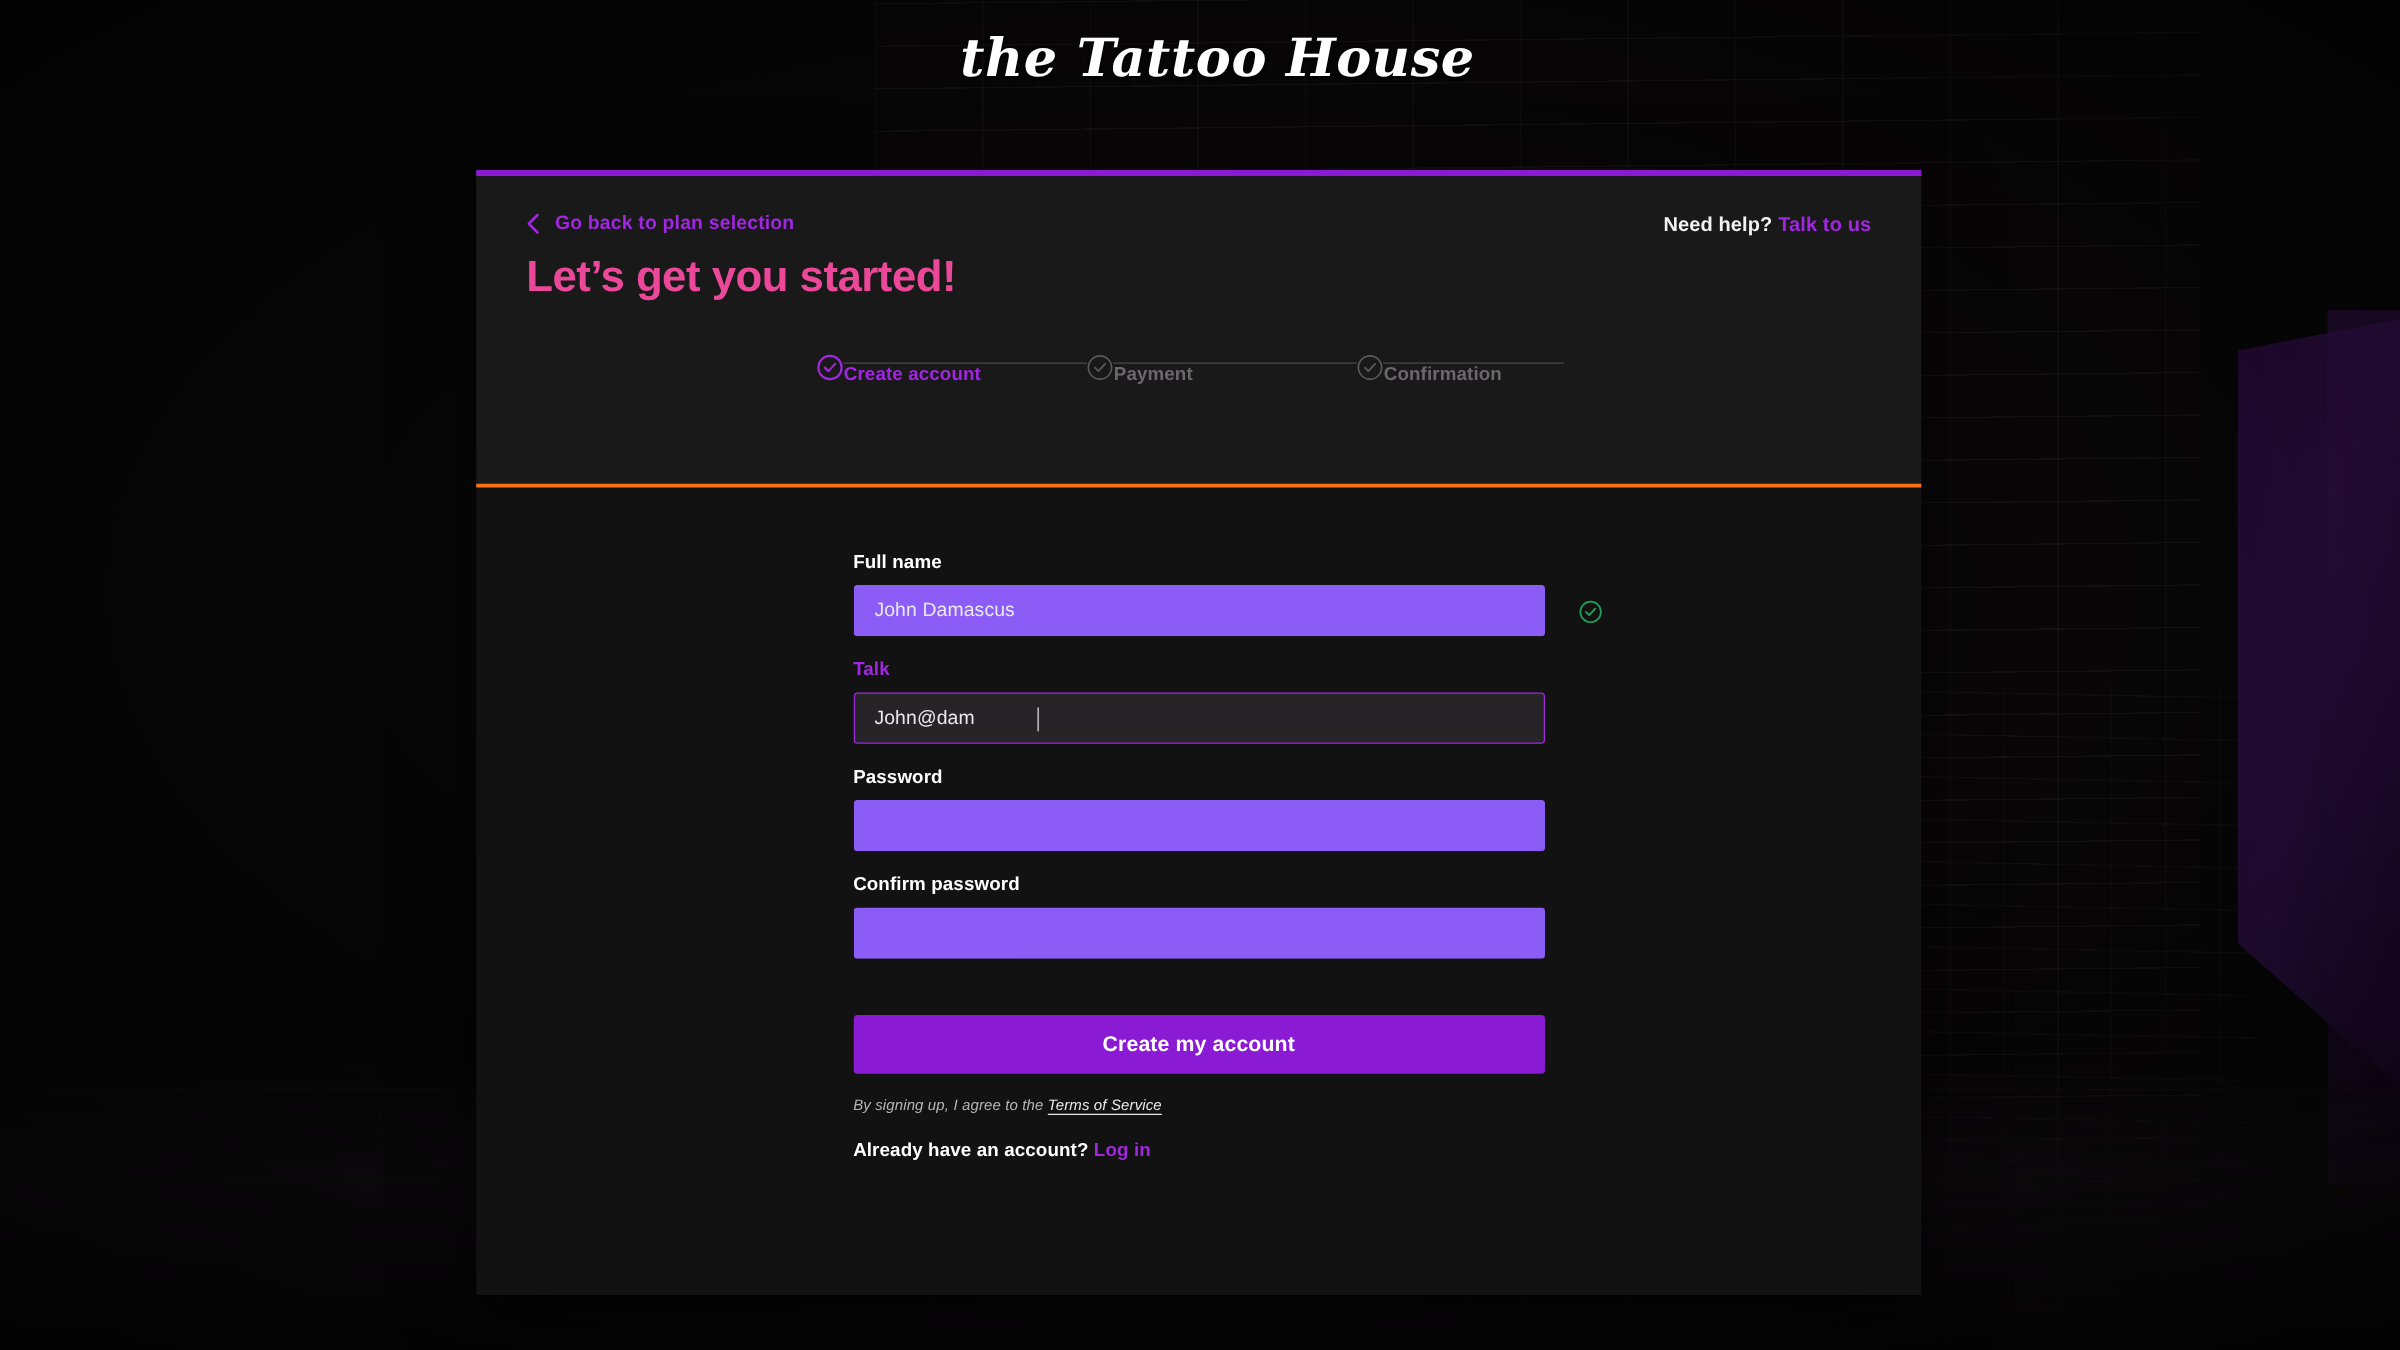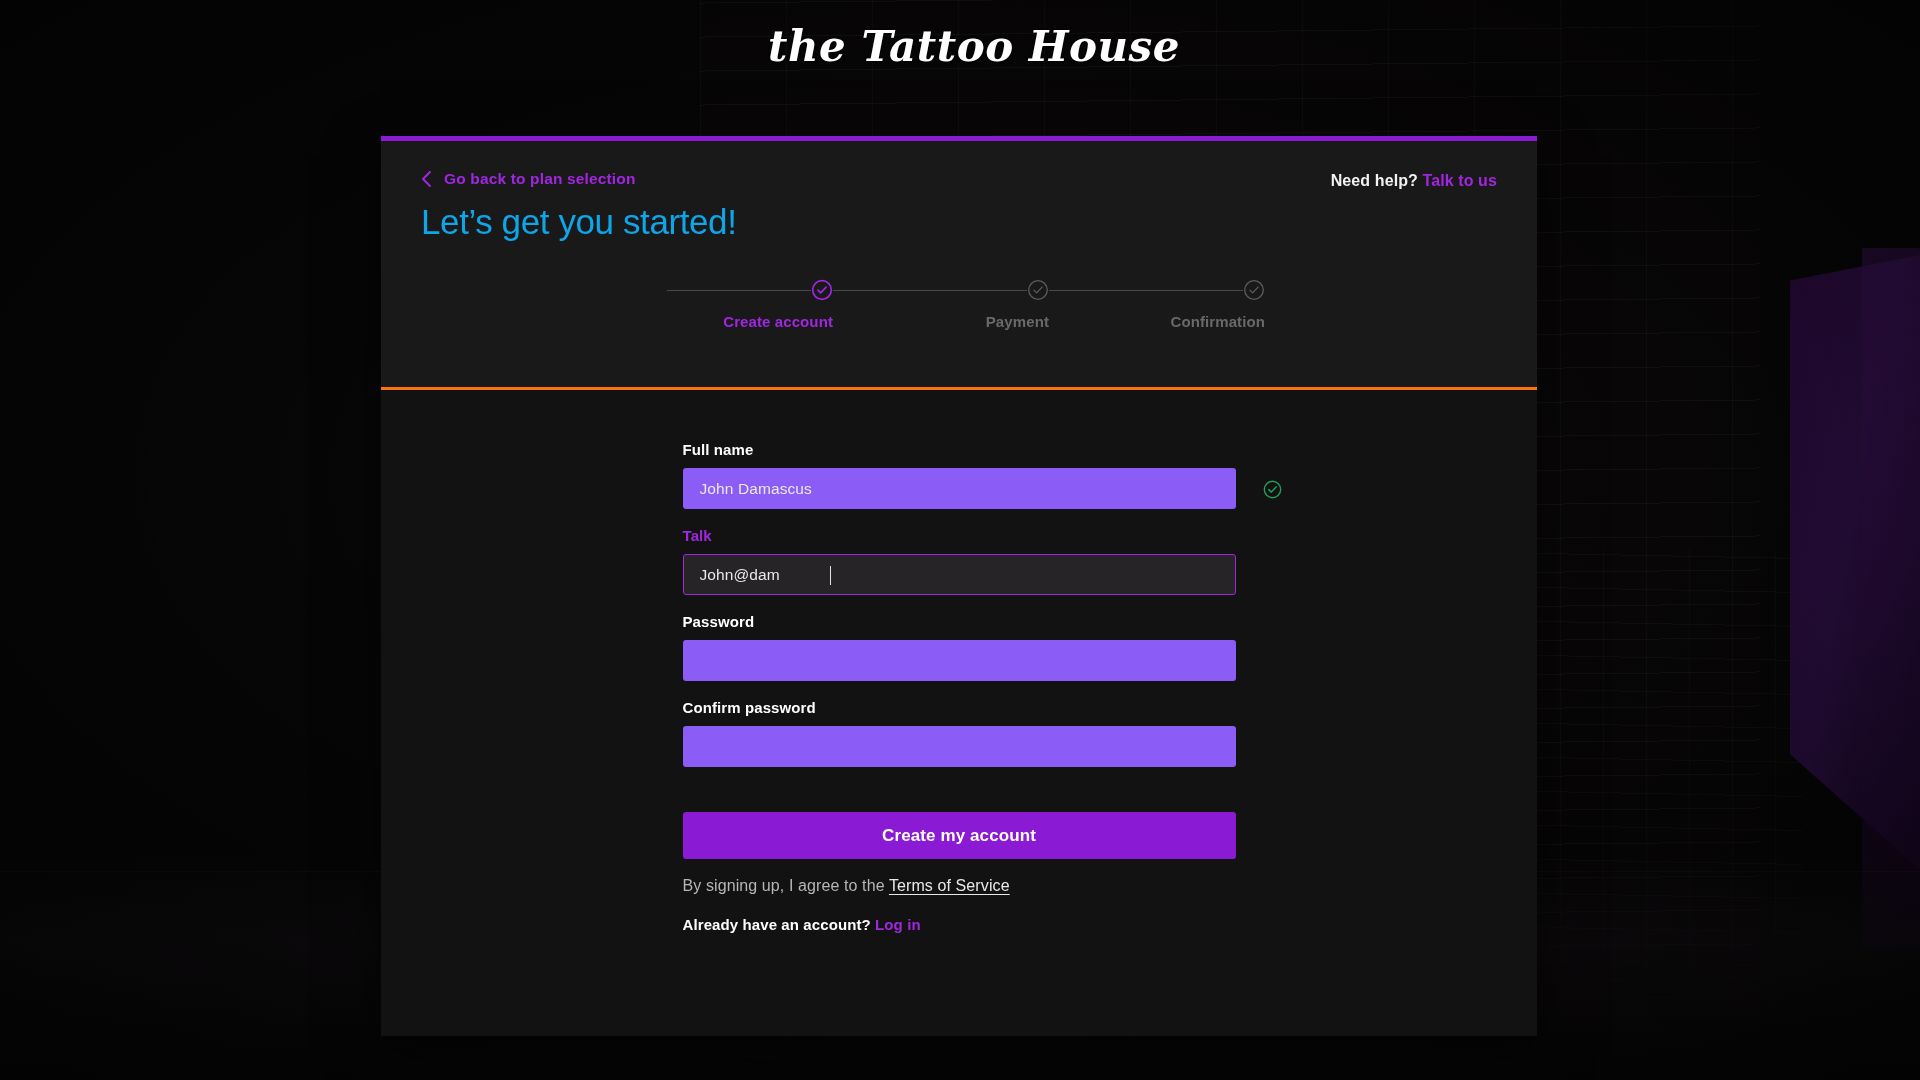"Let’s get you started!" h1#page-title { color: #0ea5e9 -> #ec4899; font-weight: 400 -> 700 }
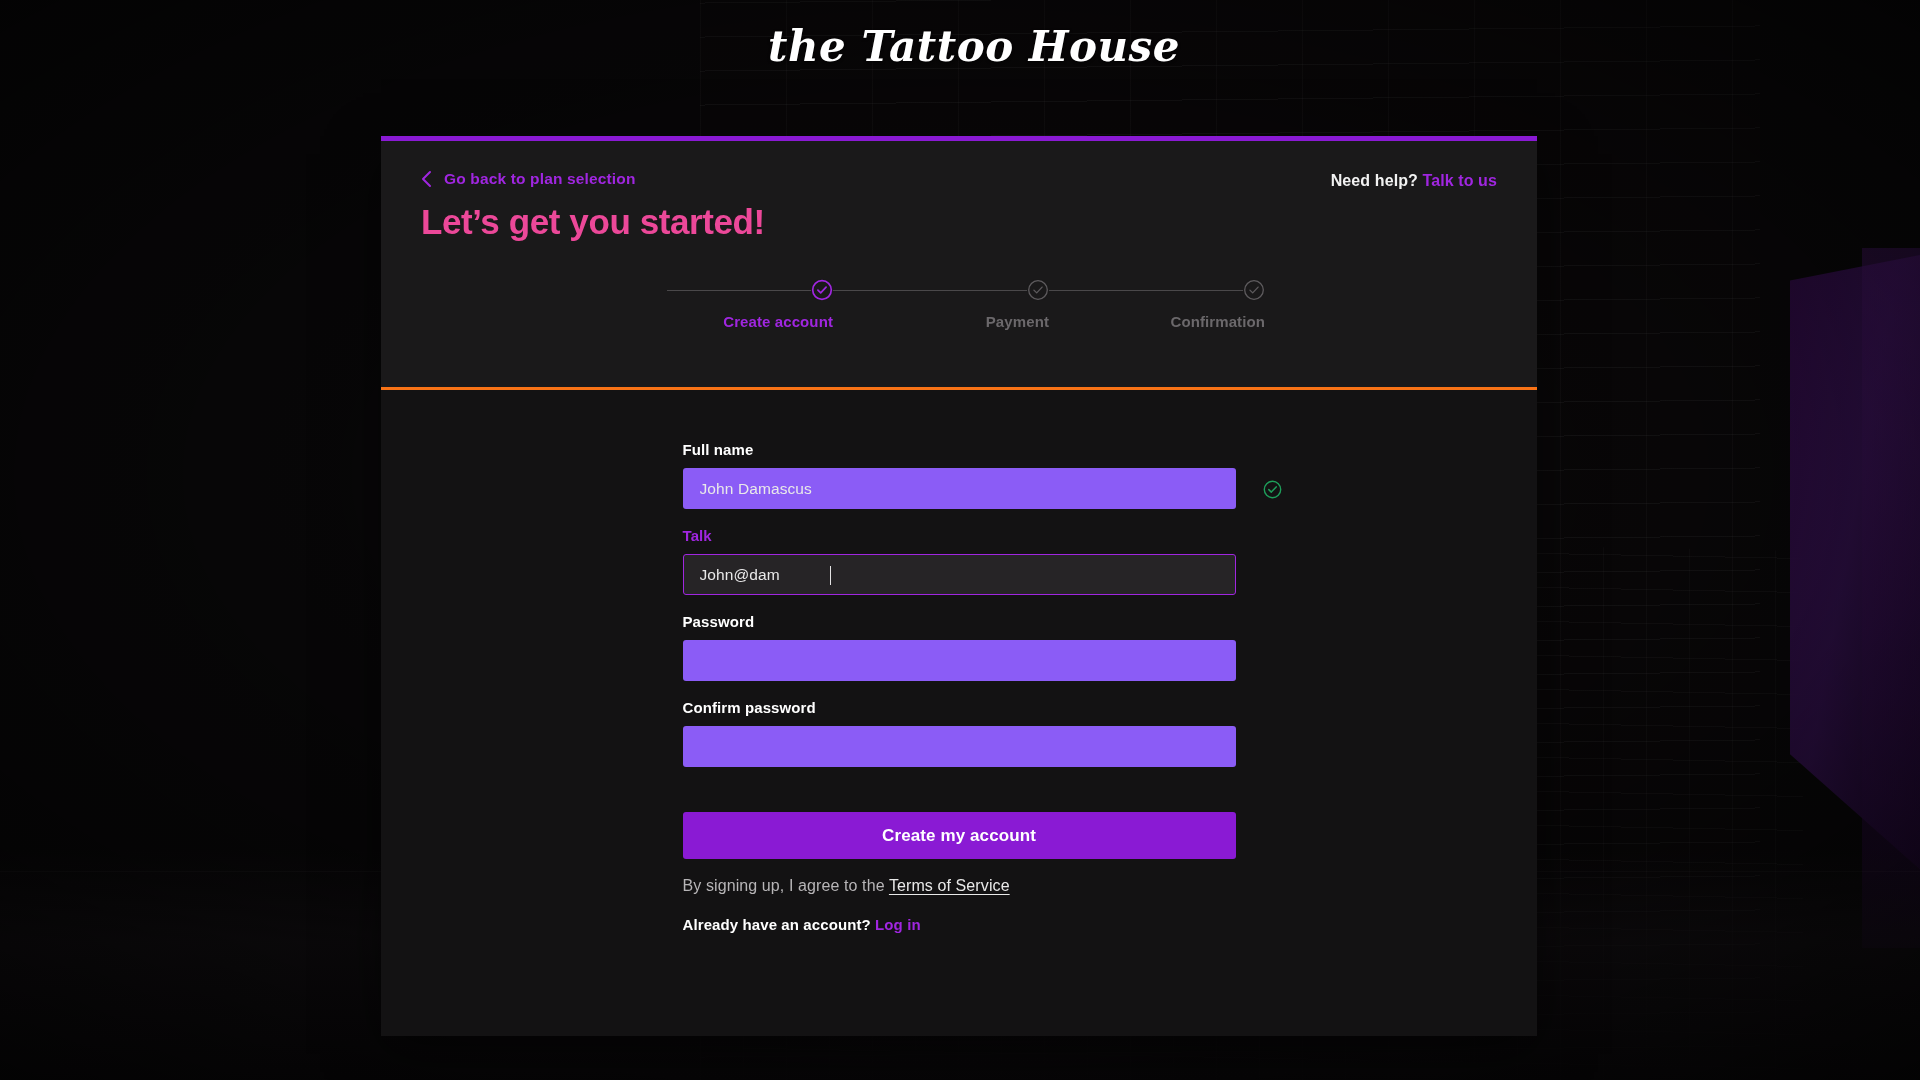"Create account" .step { align-items: flex-end -> center; flex-direction: column -> row }
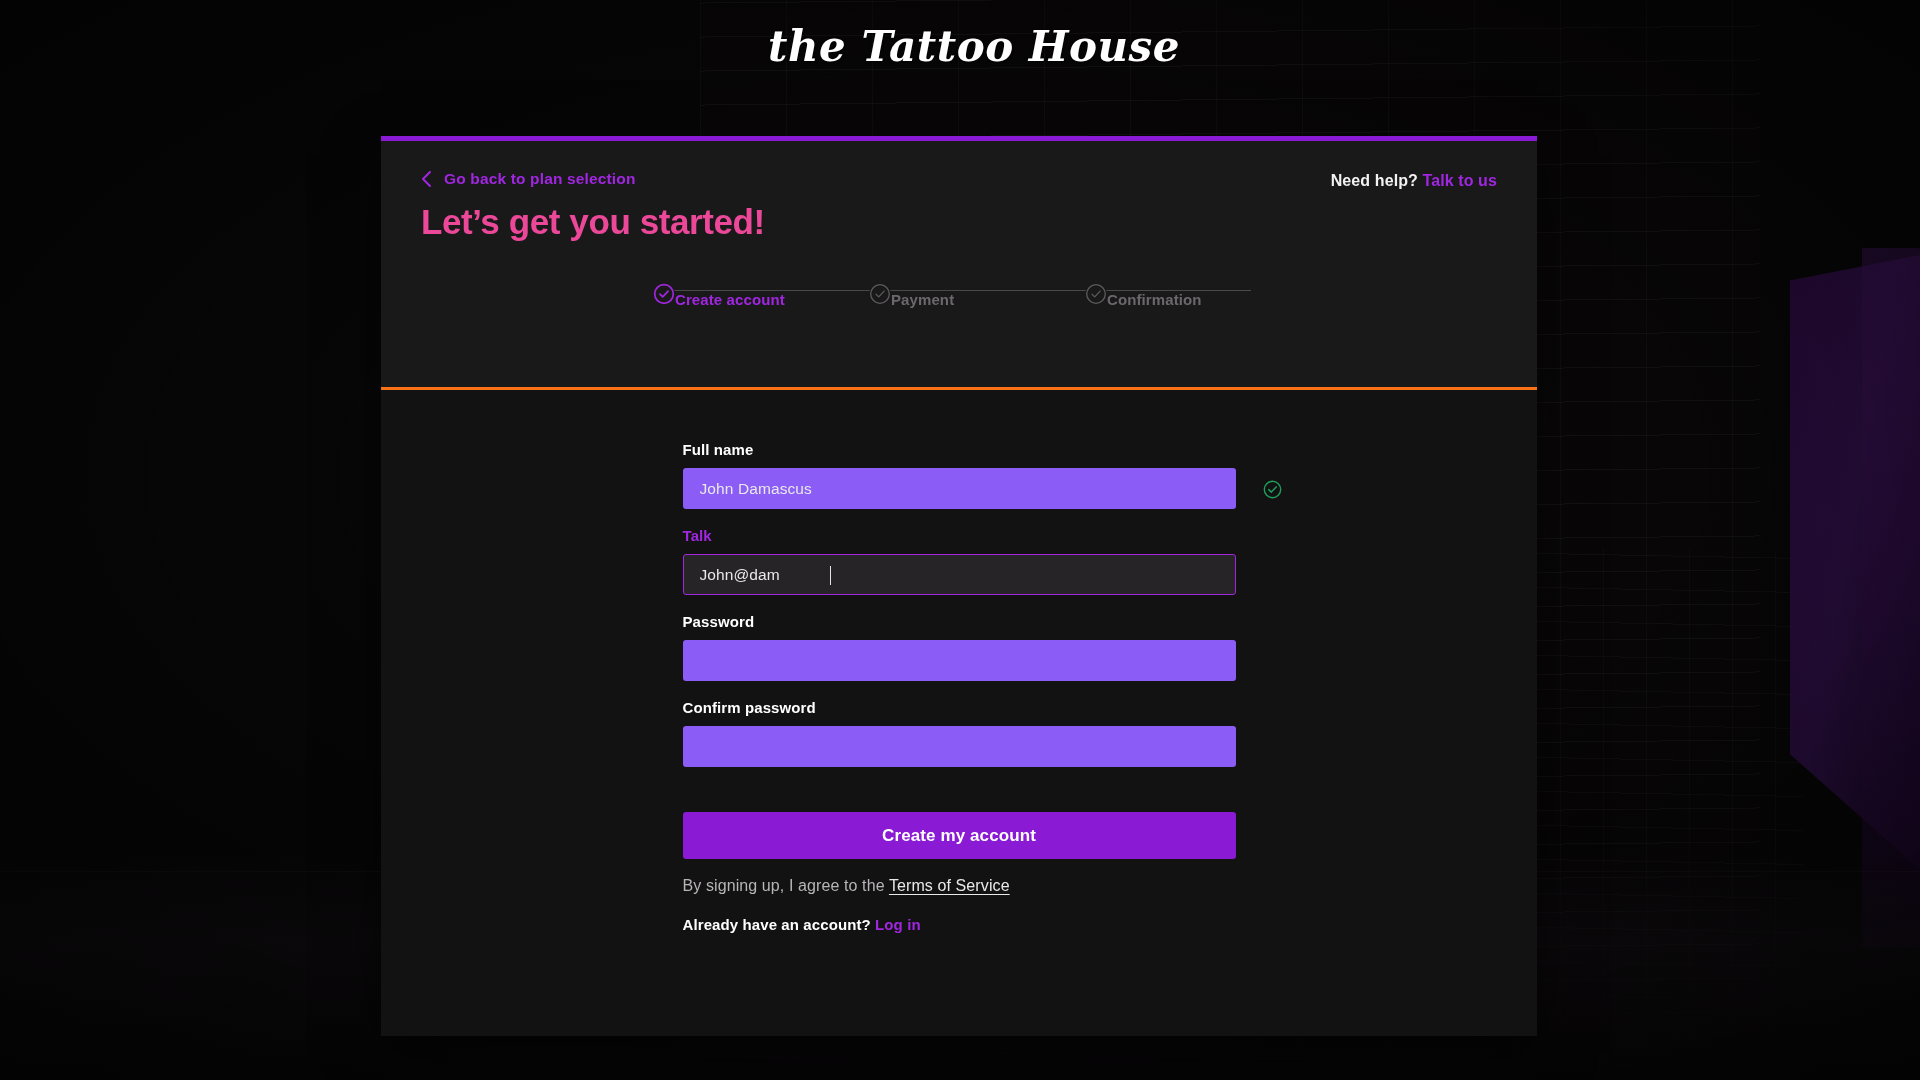"By signing up, I agree" .terms { font-size: 16px -> 12px; font-style: none -> italic }
